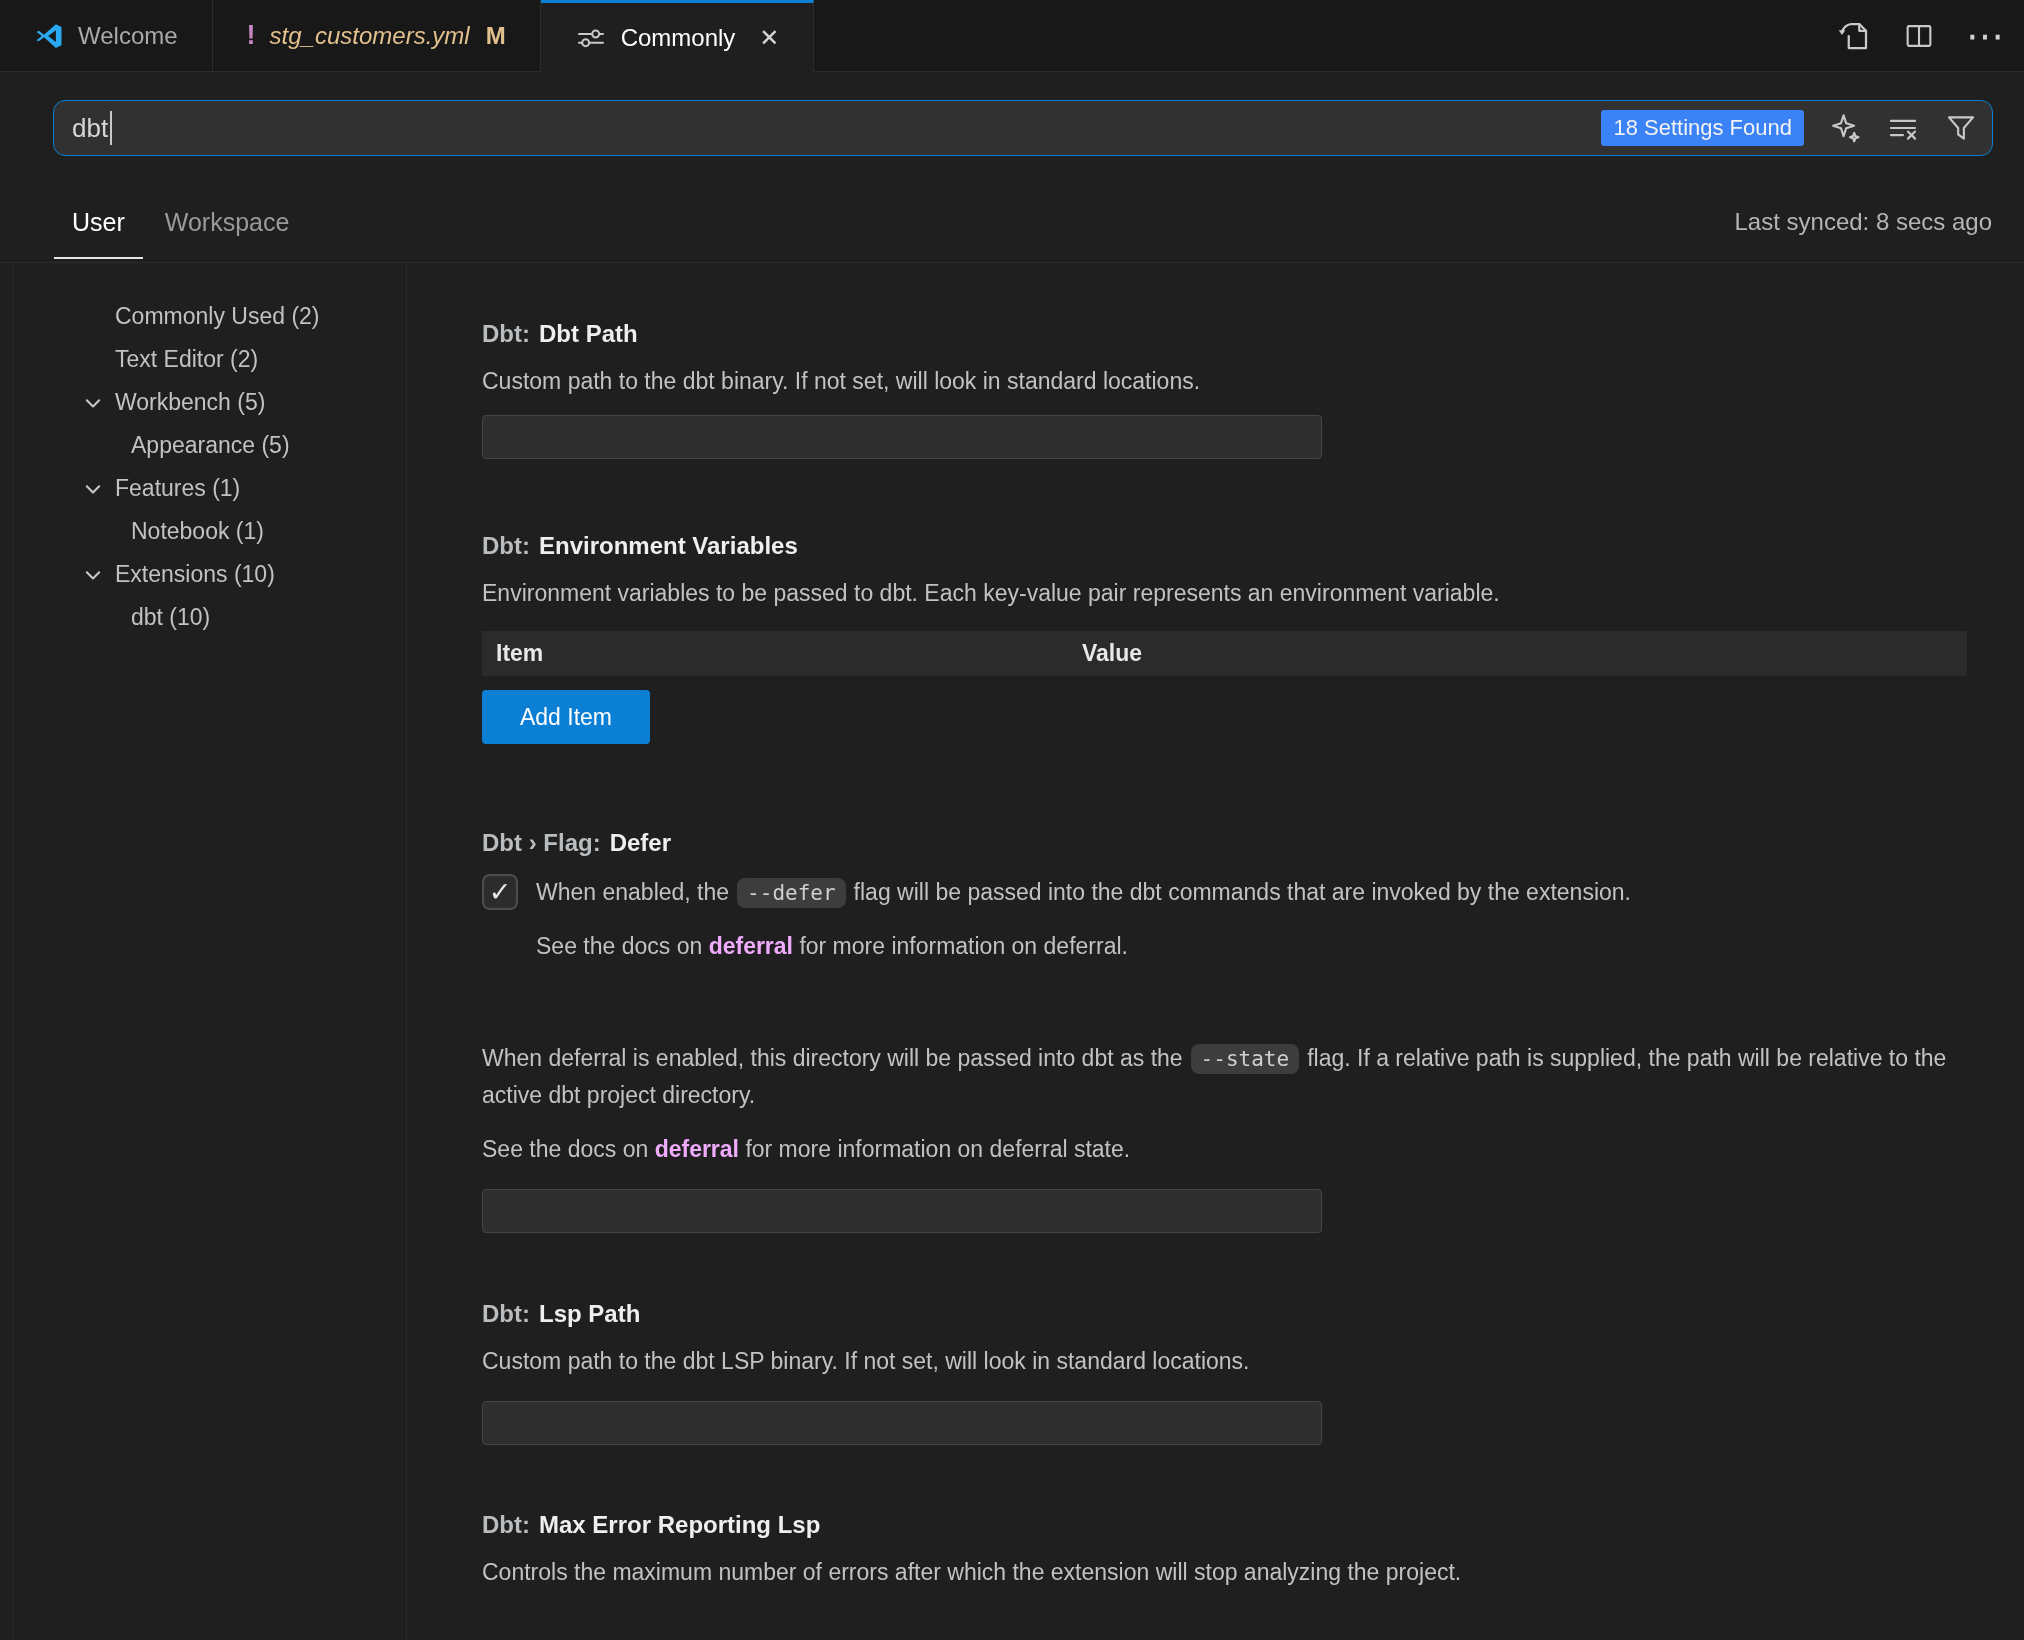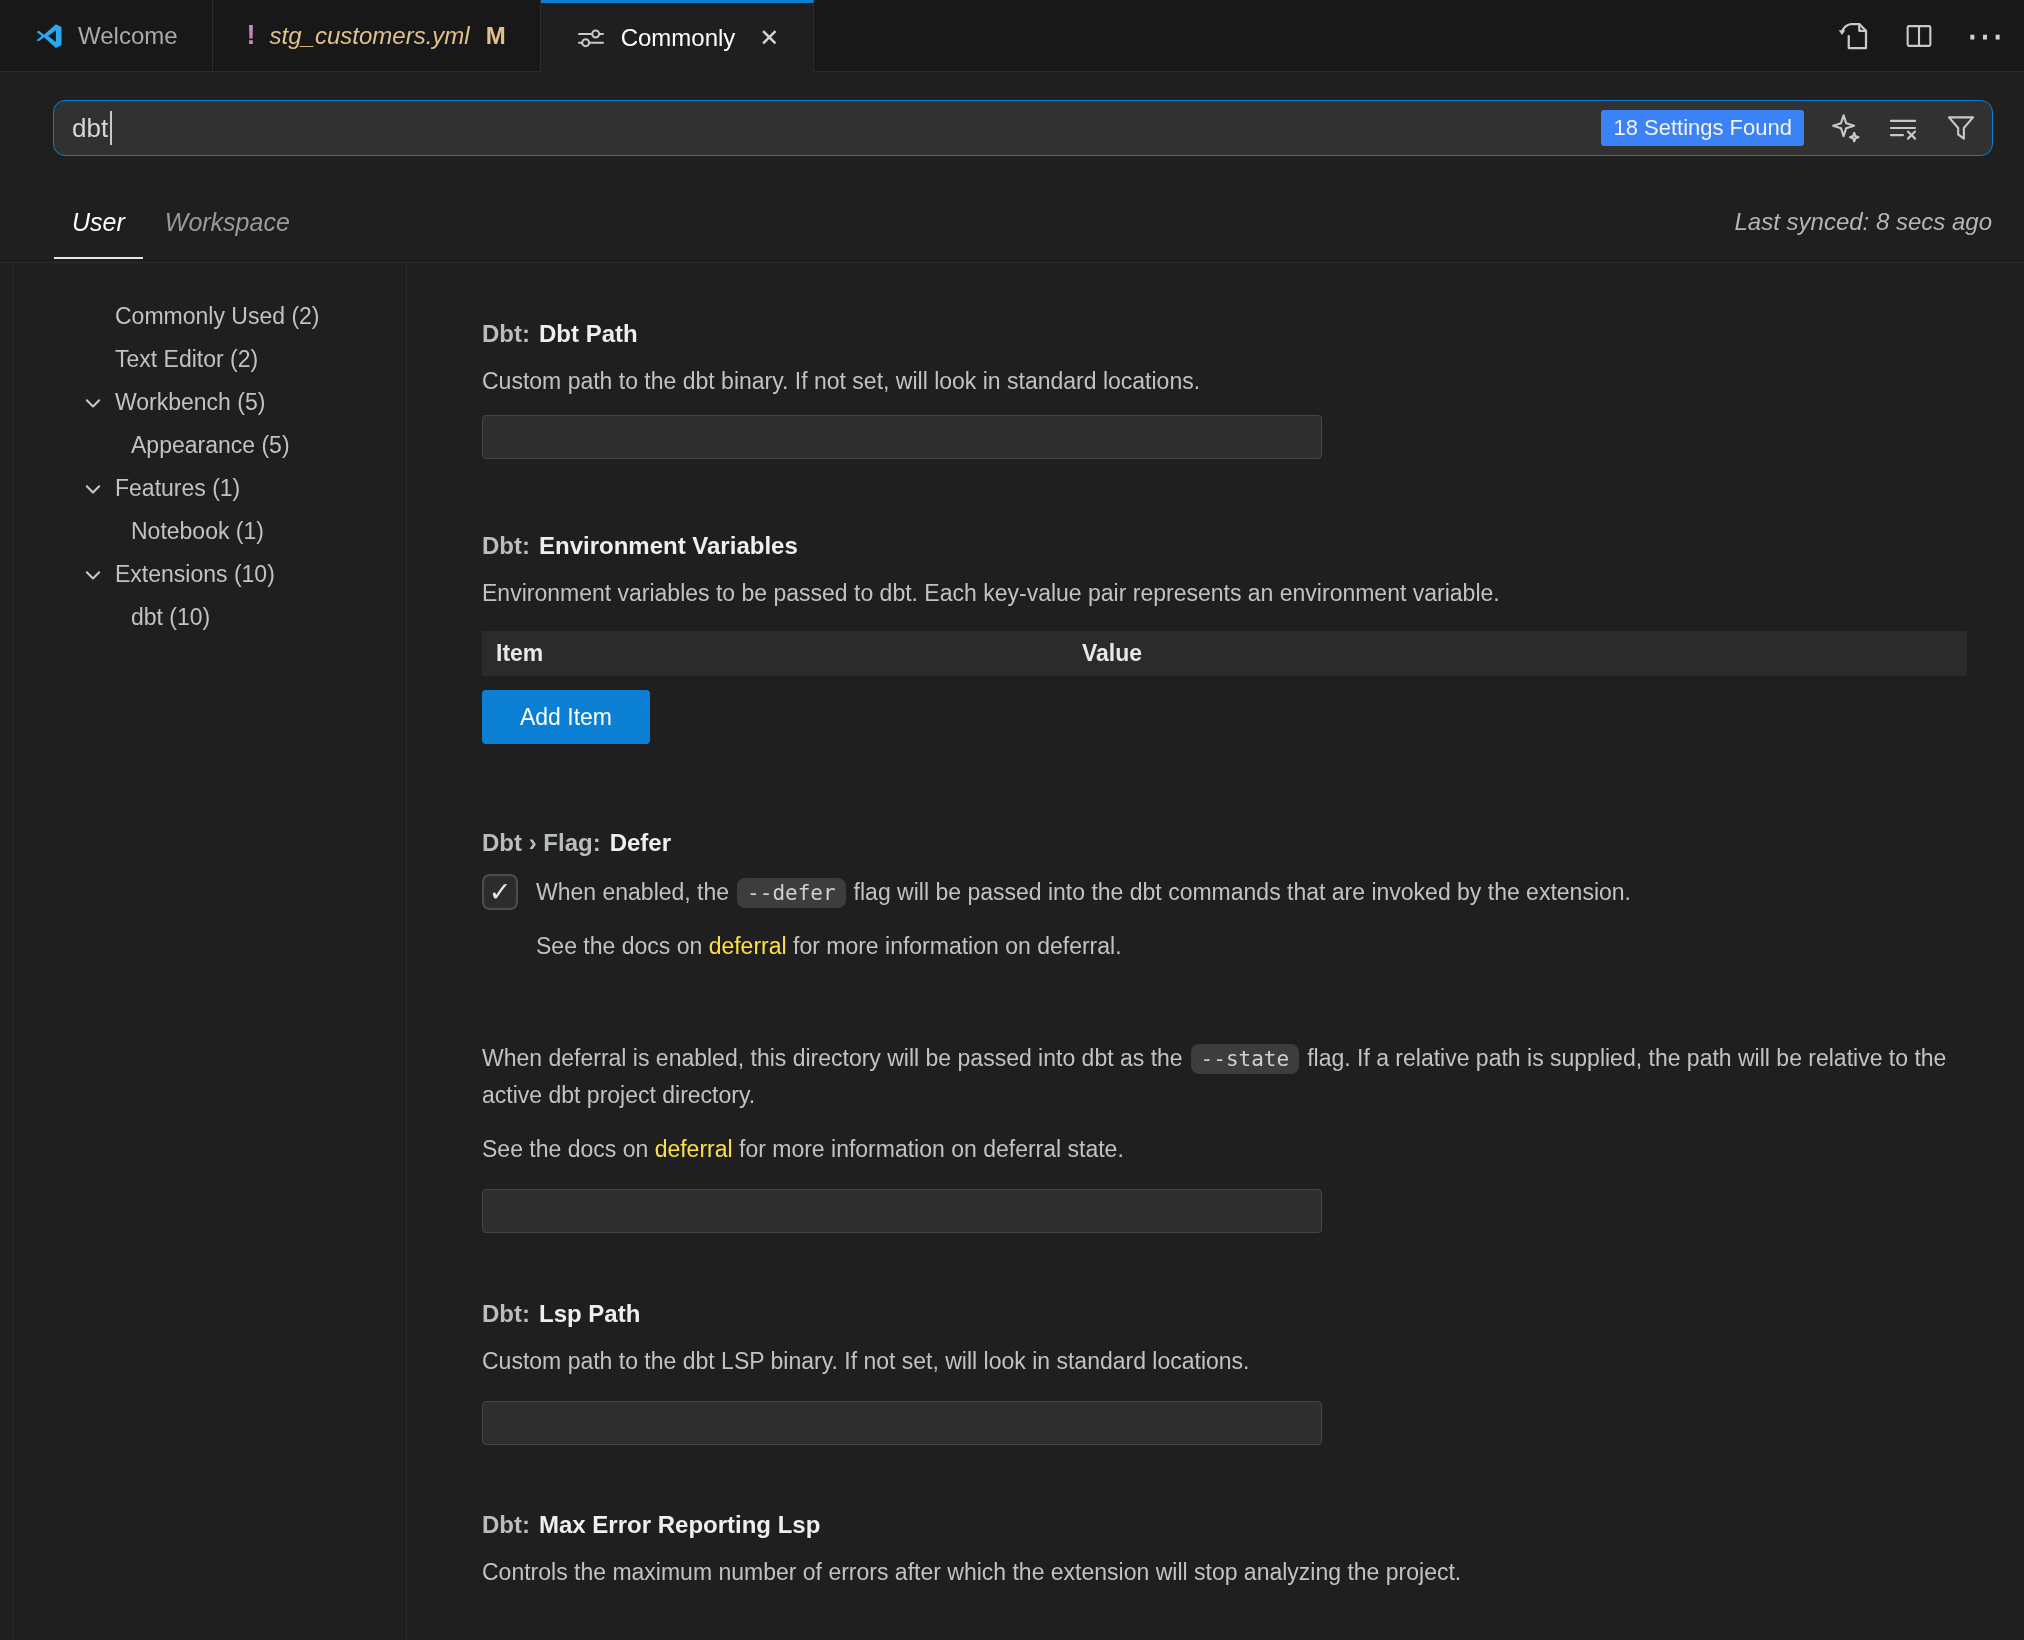"User" .scope-row { font-style: italic -> none }
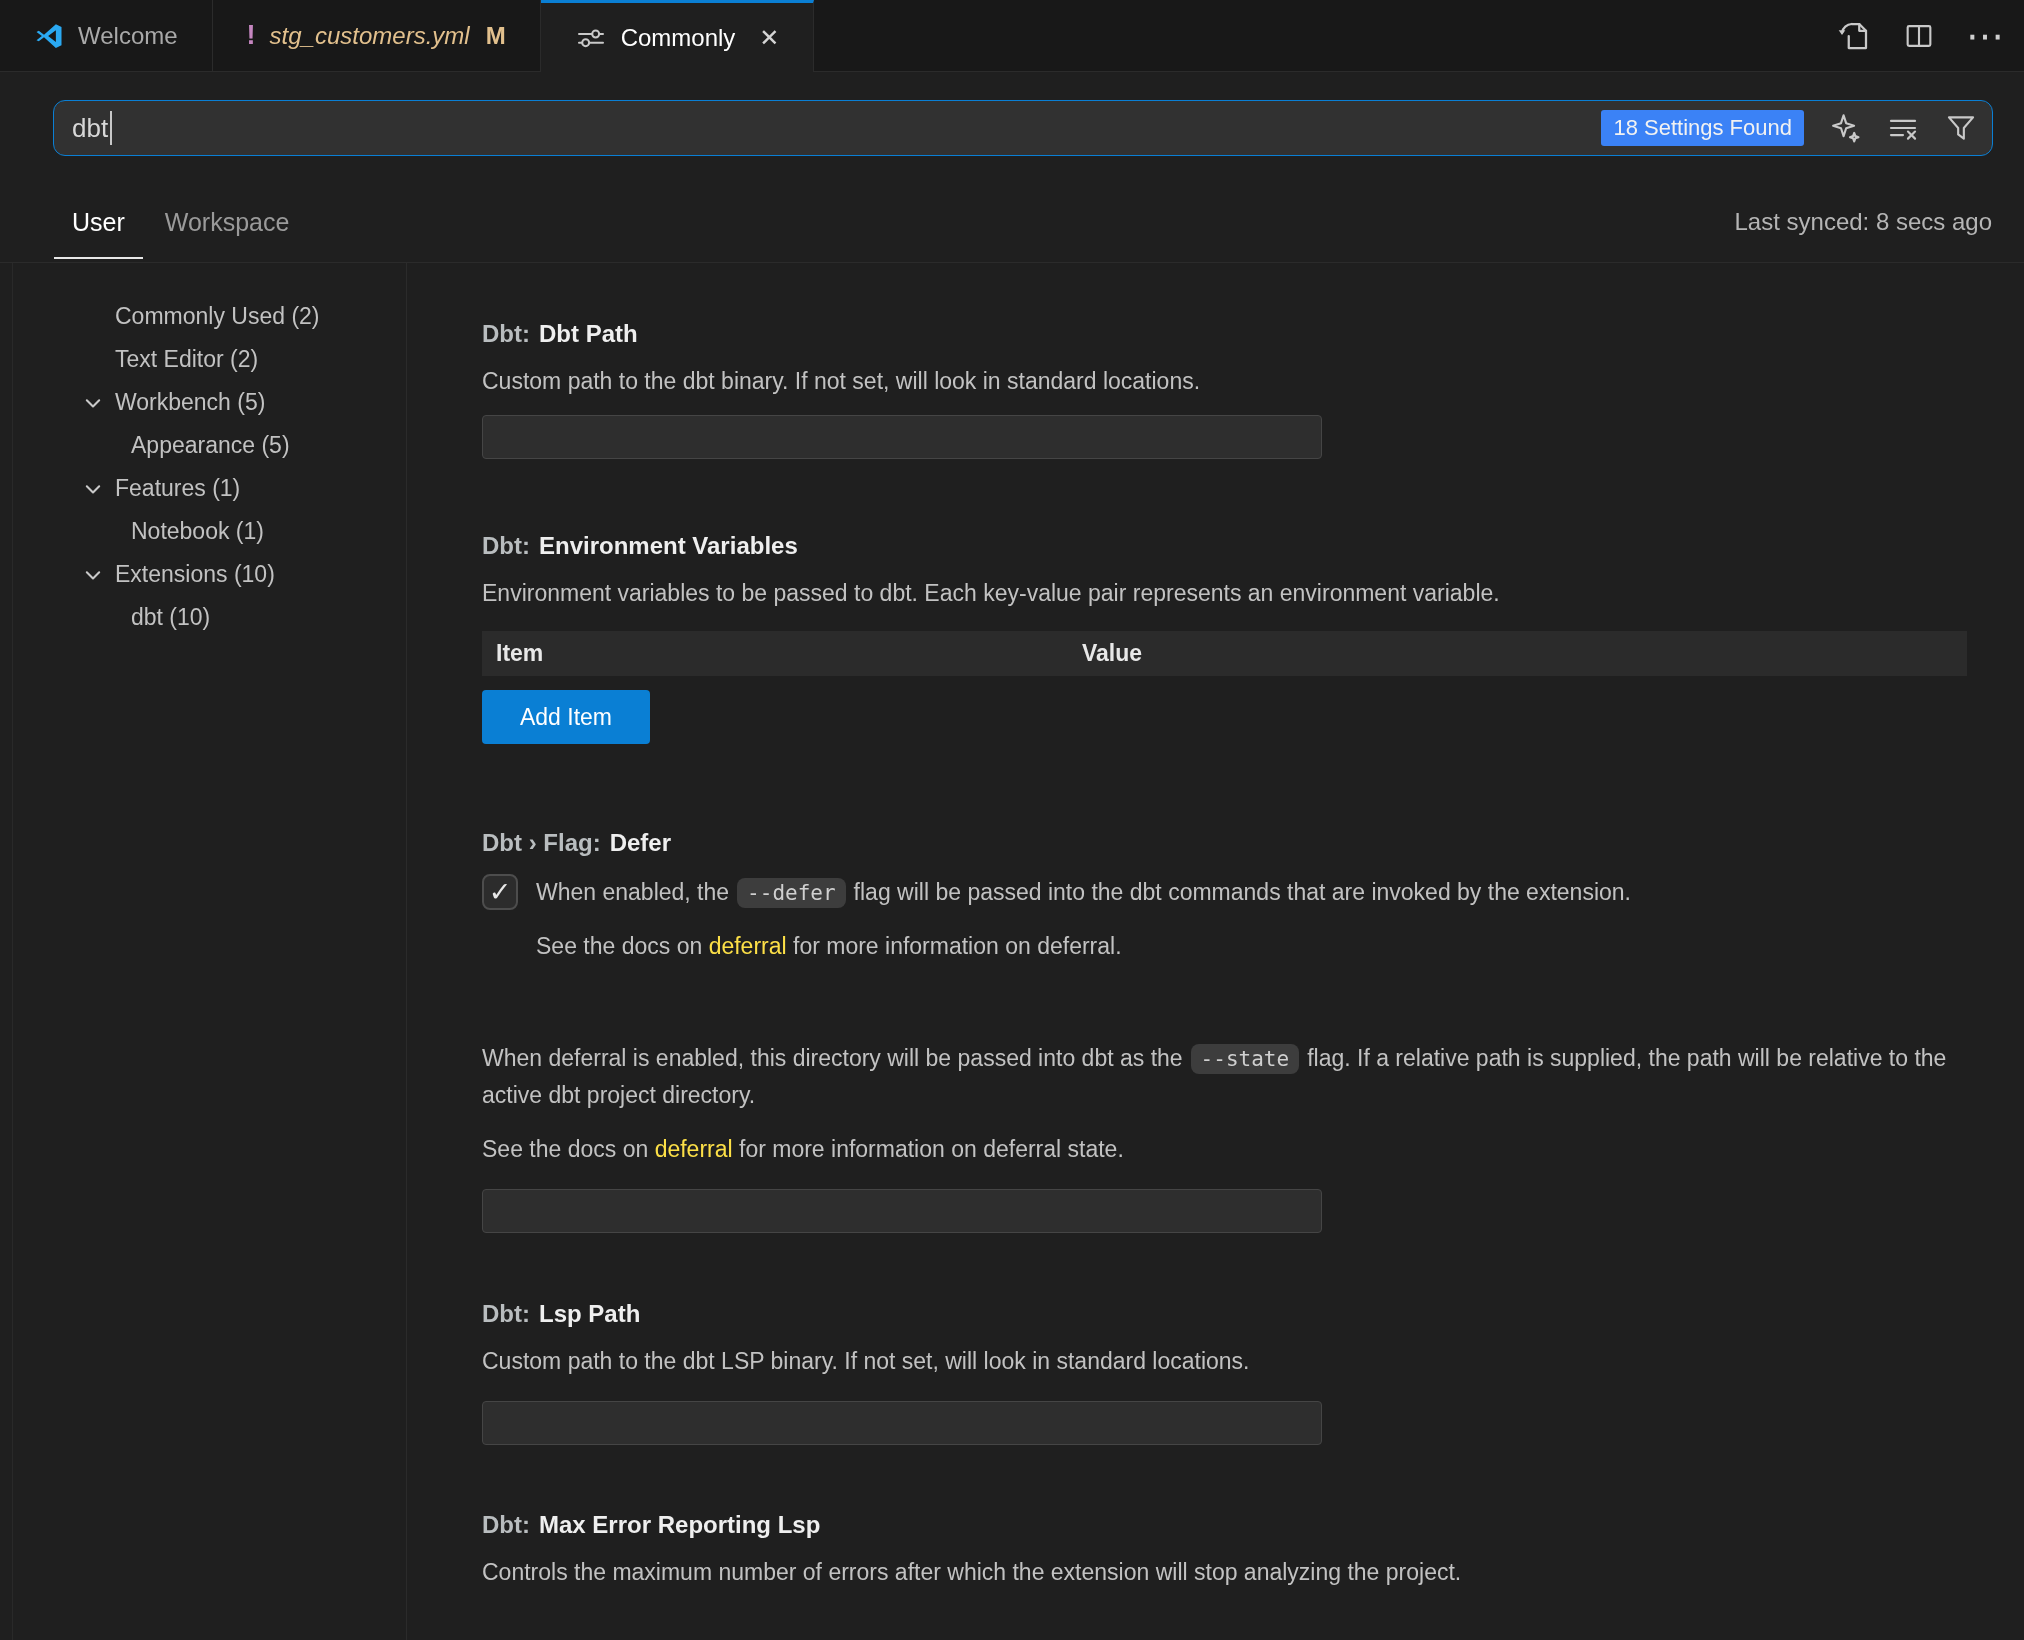"deferral" .link { color: #fde047 -> #f0abfc; font-weight: none -> bold }
